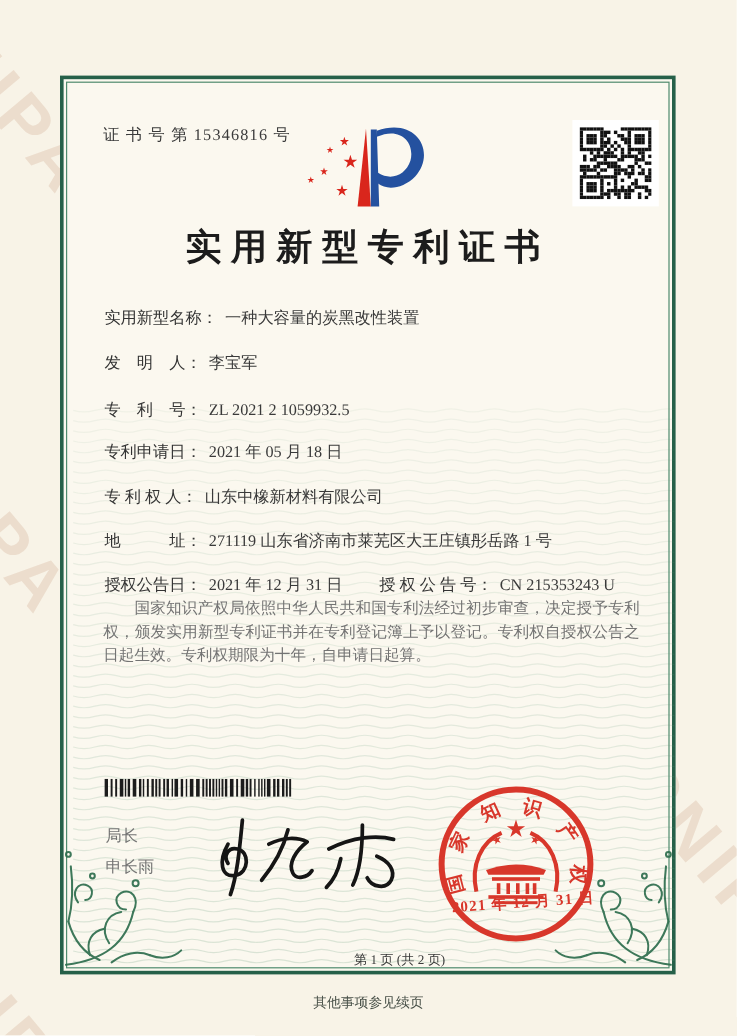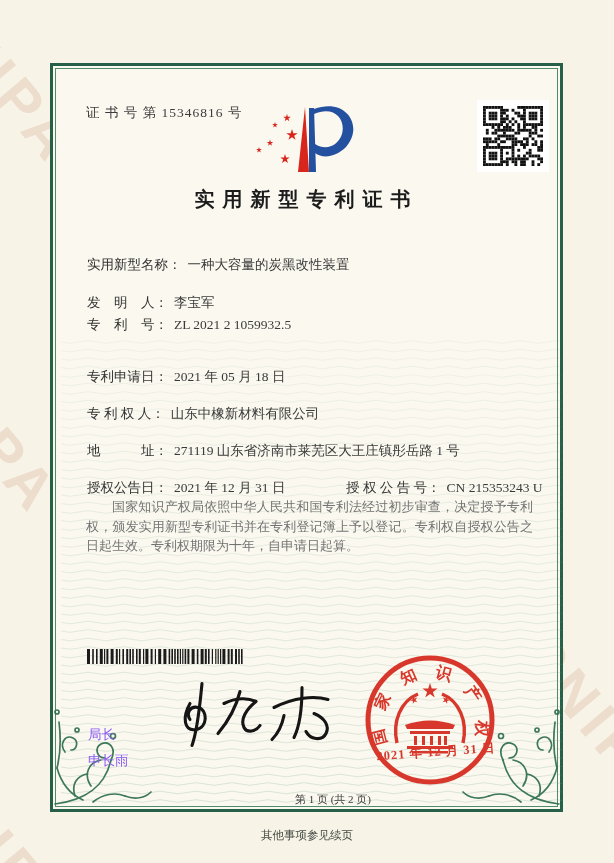"实用新型专利证书" .title { font-size: 20px -> 30px }
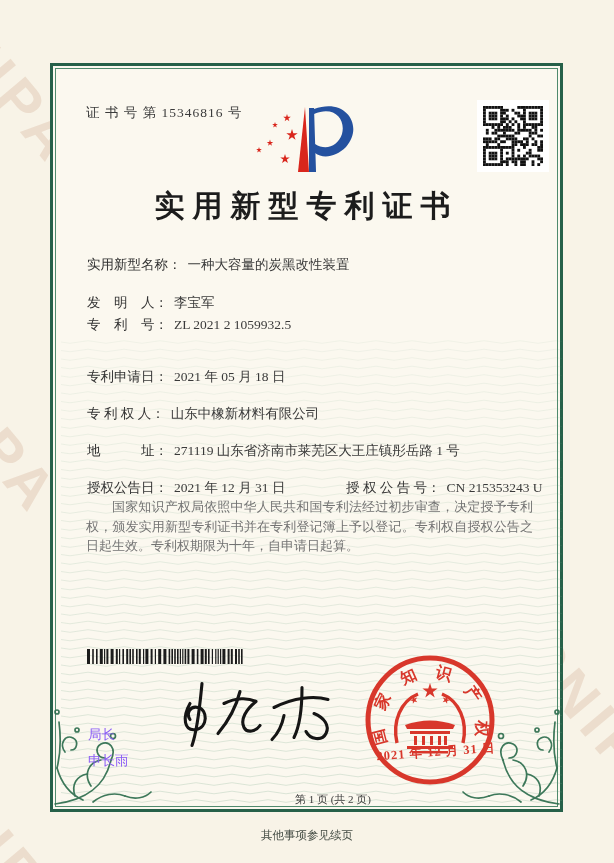"专 利 号： ZL 2021" div.row { top: 316px -> 333px }
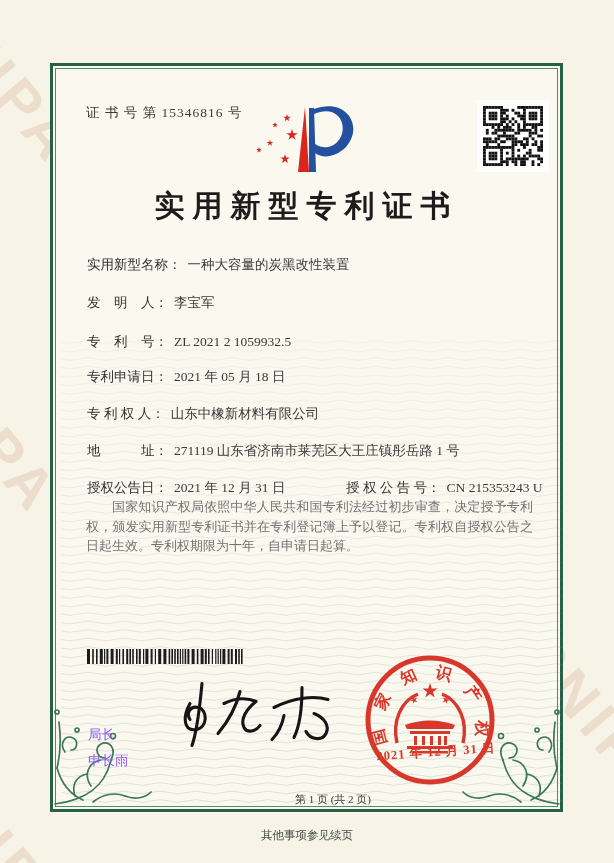"授 权 公 告 号：" .row2 { left: 346px -> 316px }
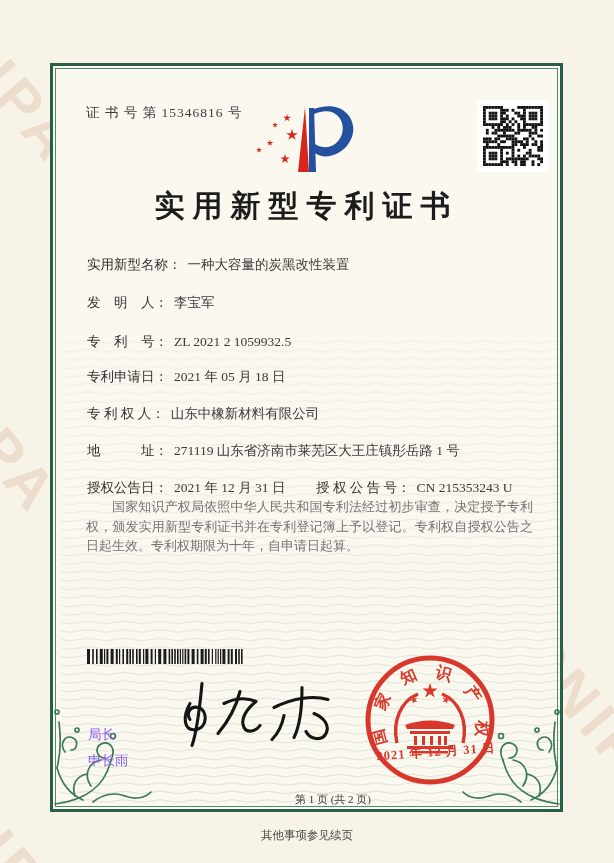"局长" .officer { color: #8b5cf6 -> #737373; margin-top: 38px -> none }
